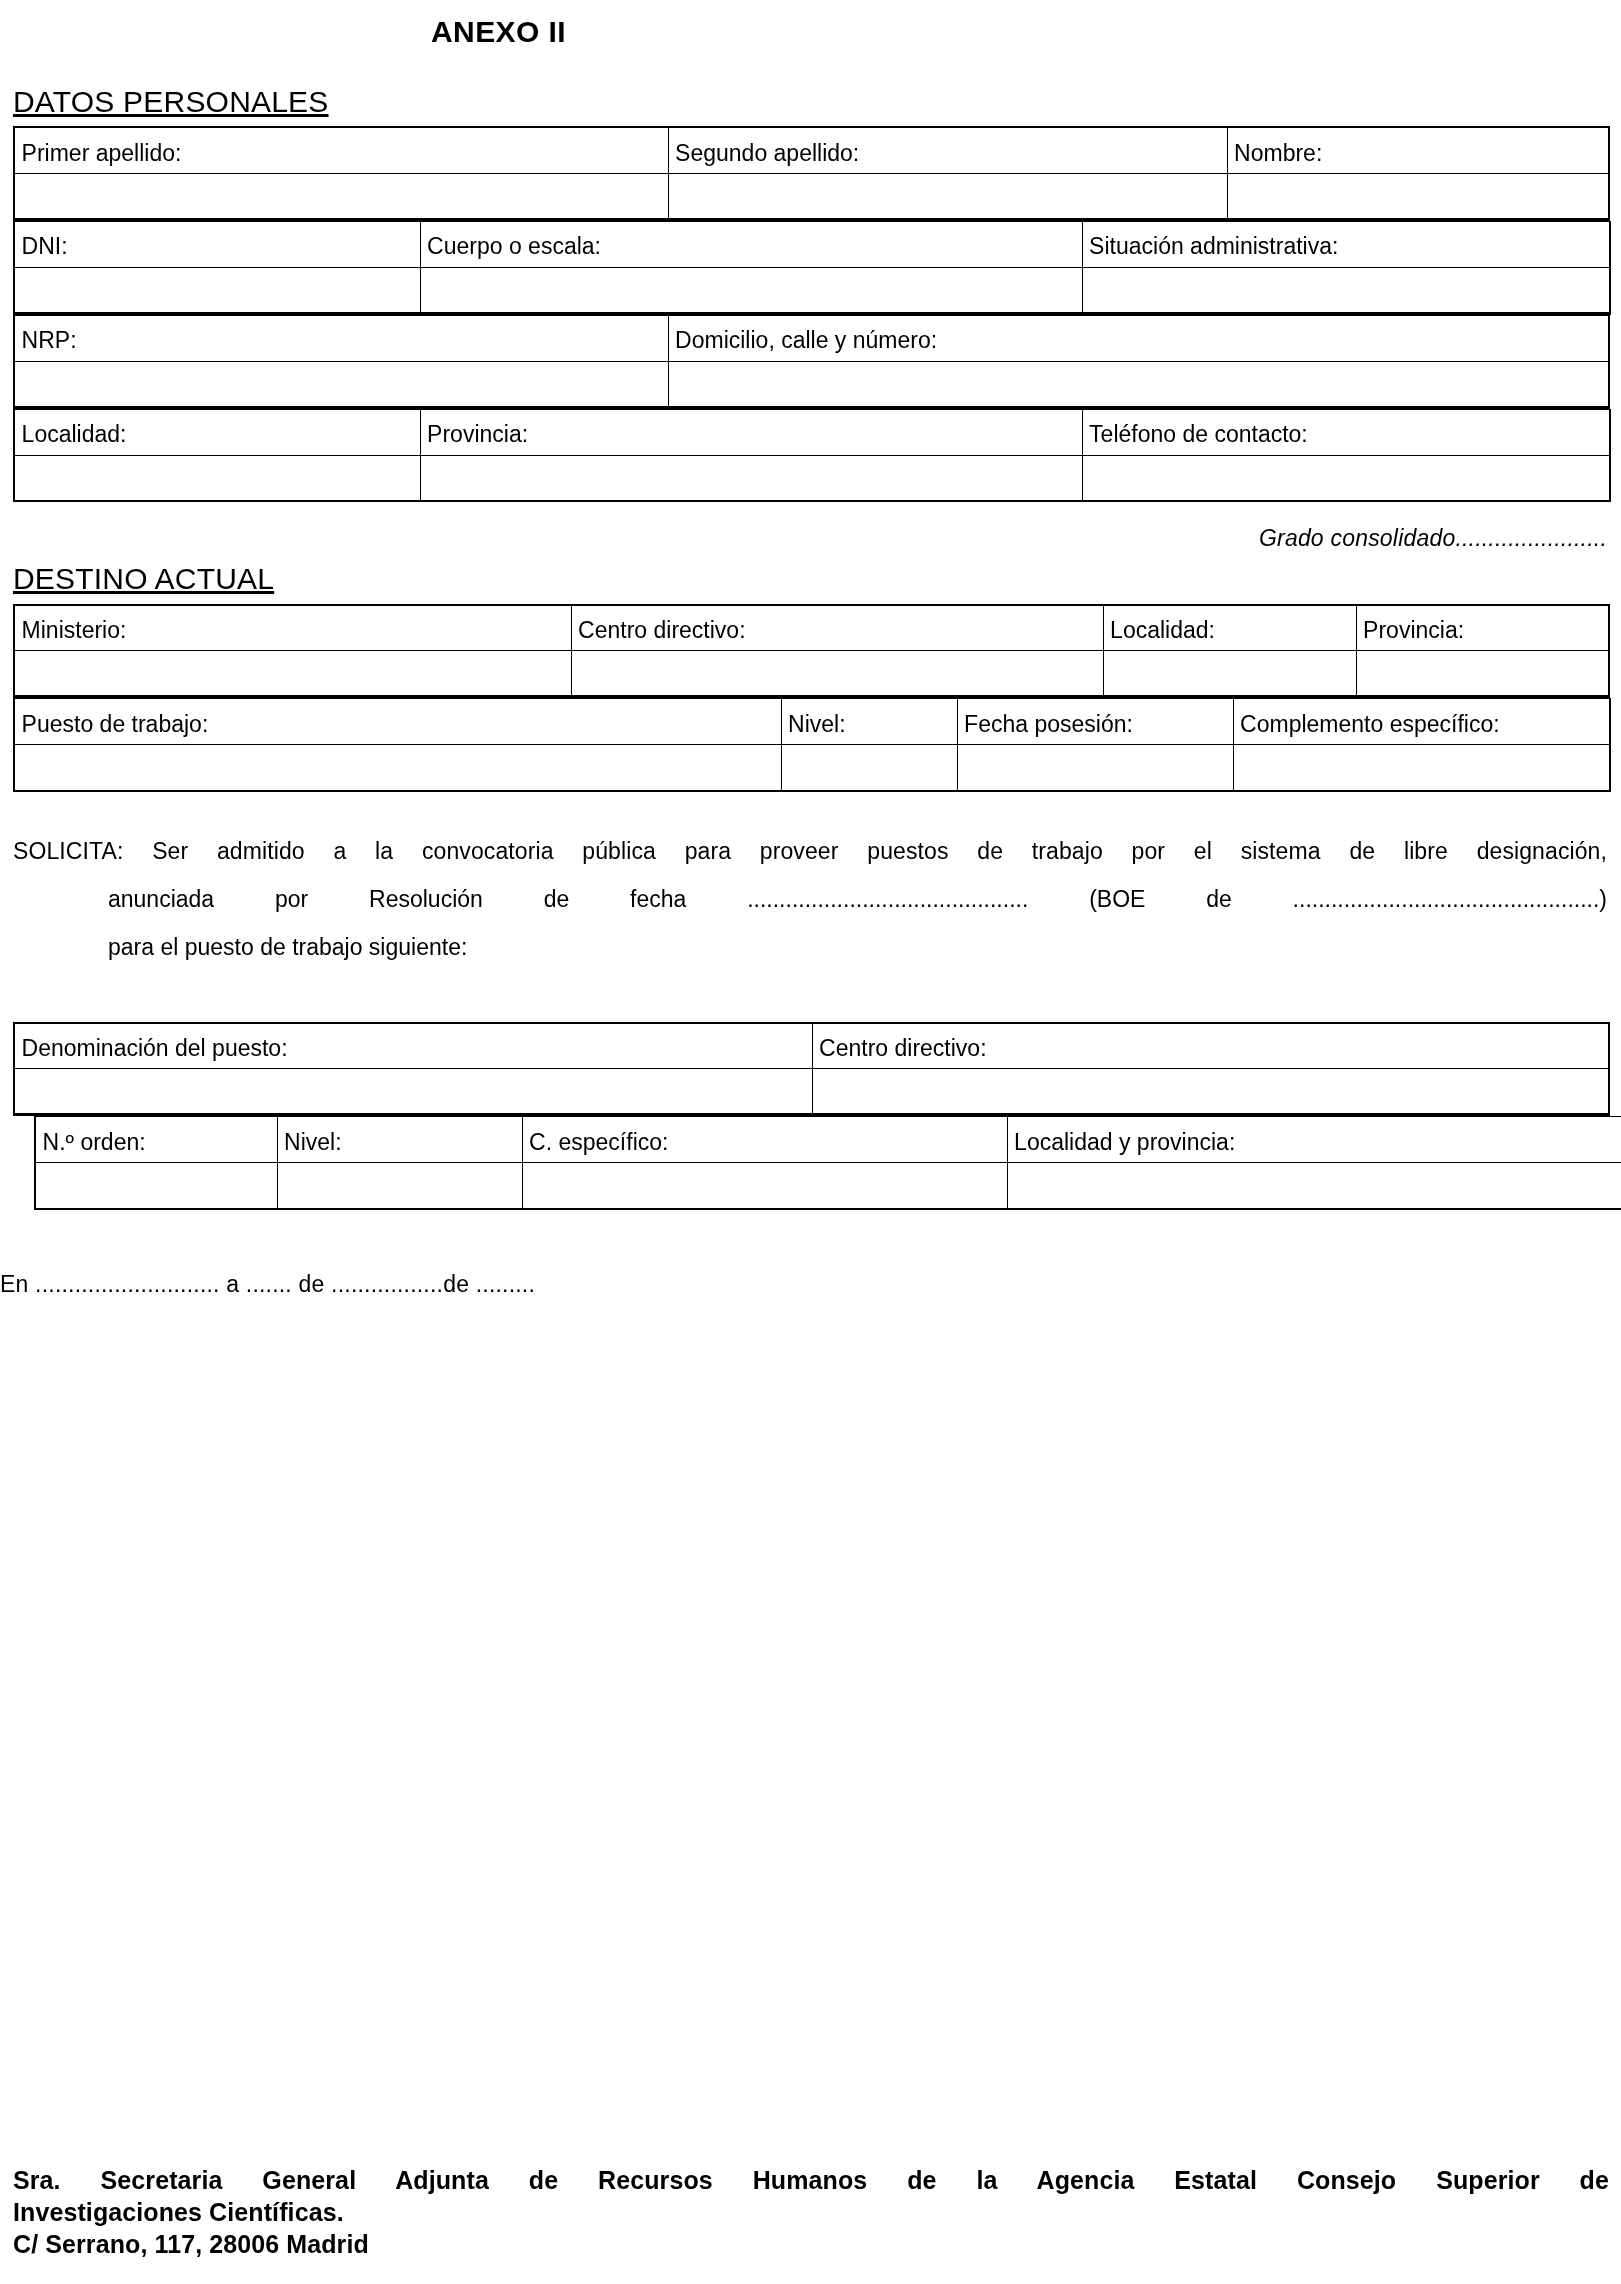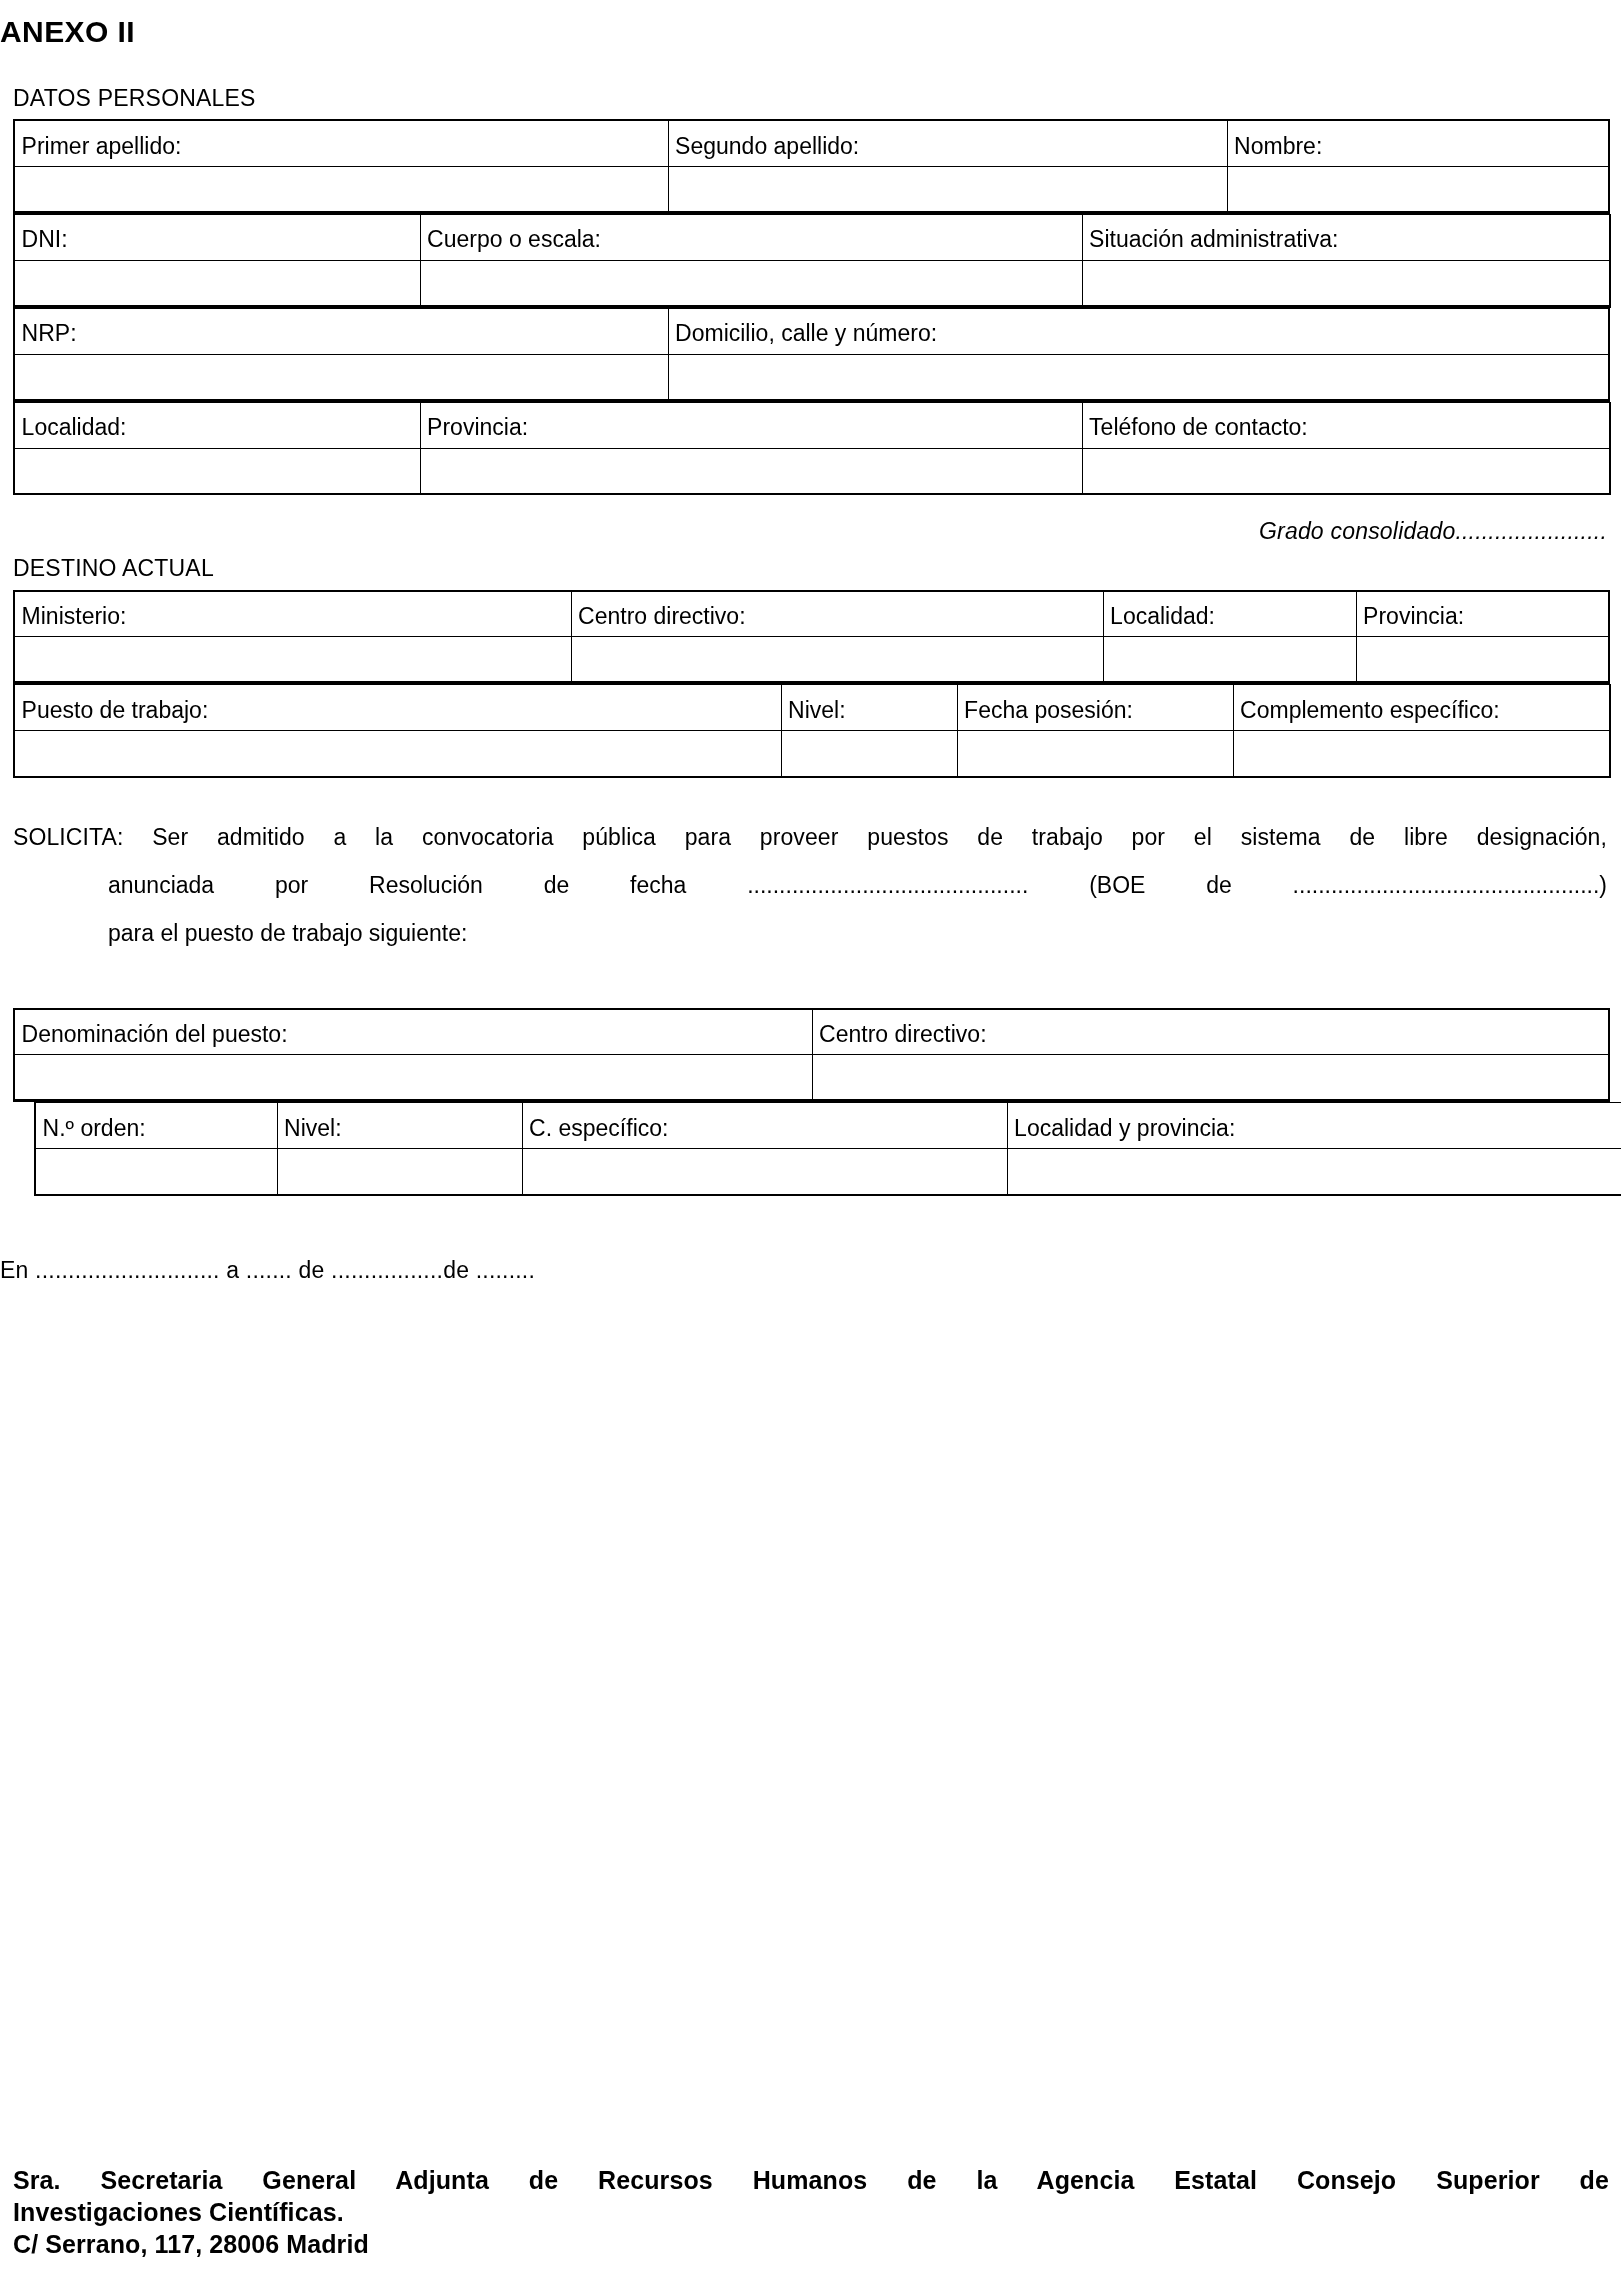"ANEXO II" .doc-title { text-align: none -> center }
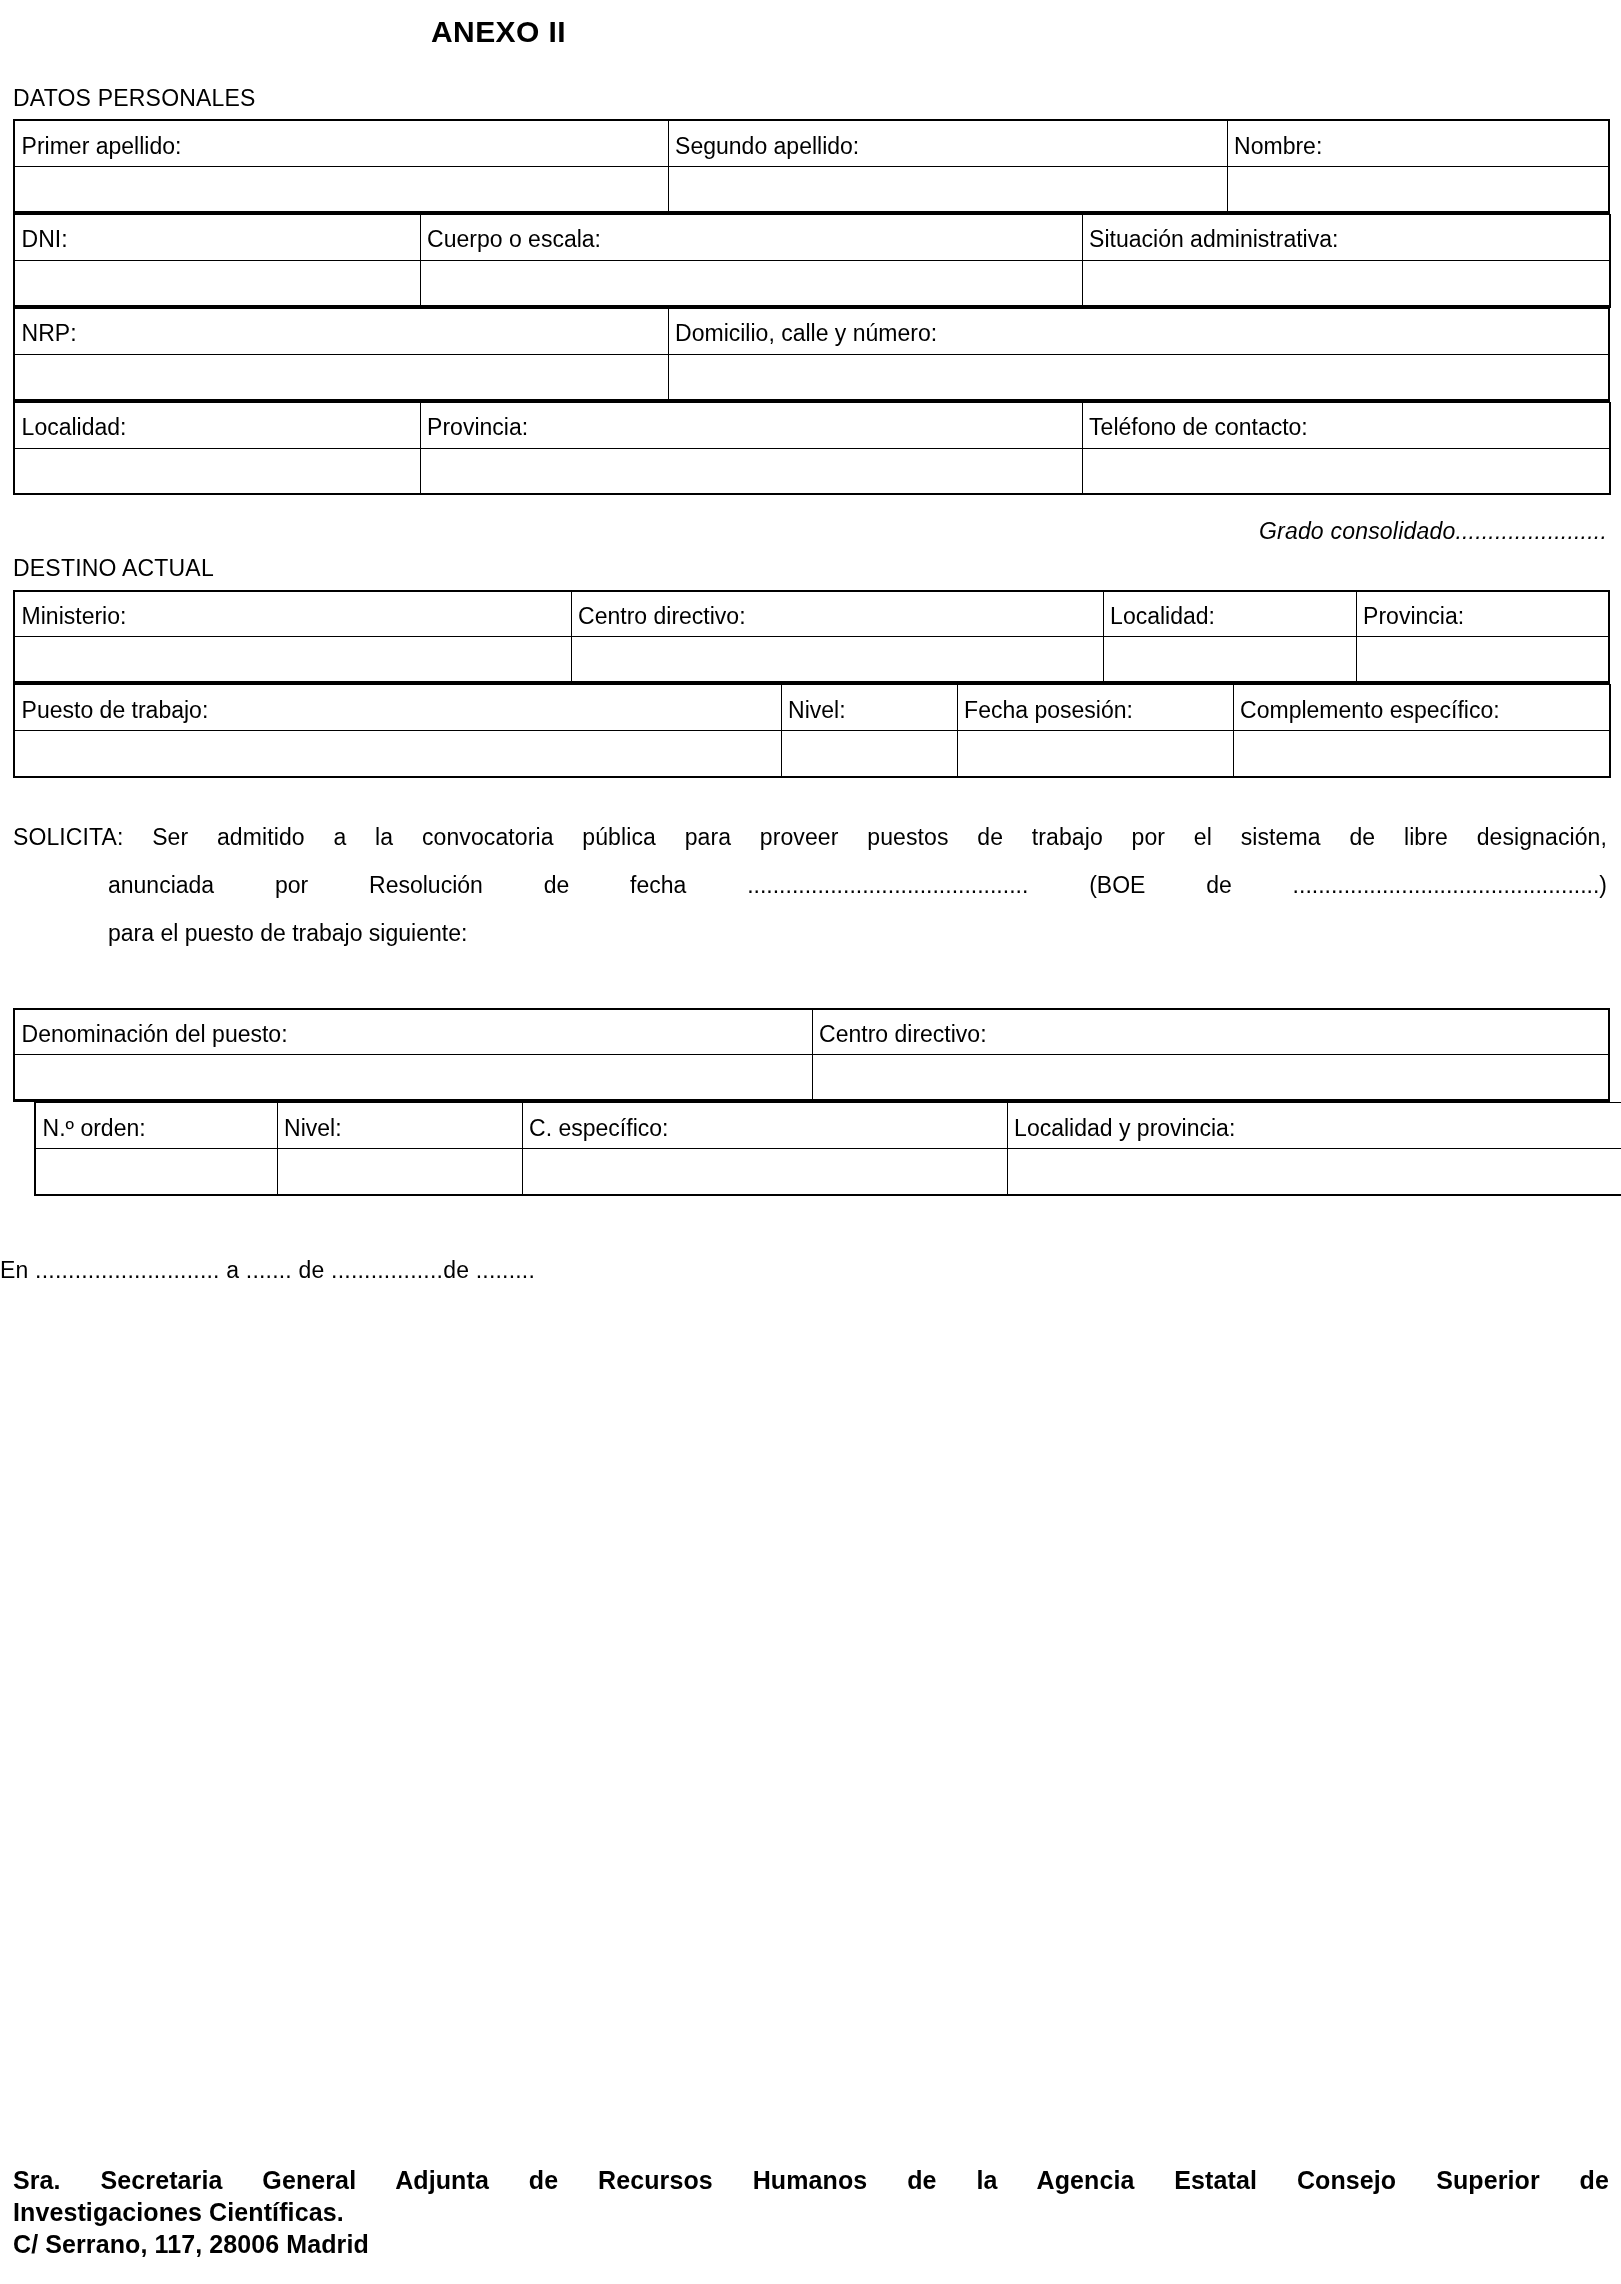"DATOS PERSONALES" .section-caption { font-size: 23px -> 30px; text-decoration: none -> underline }
